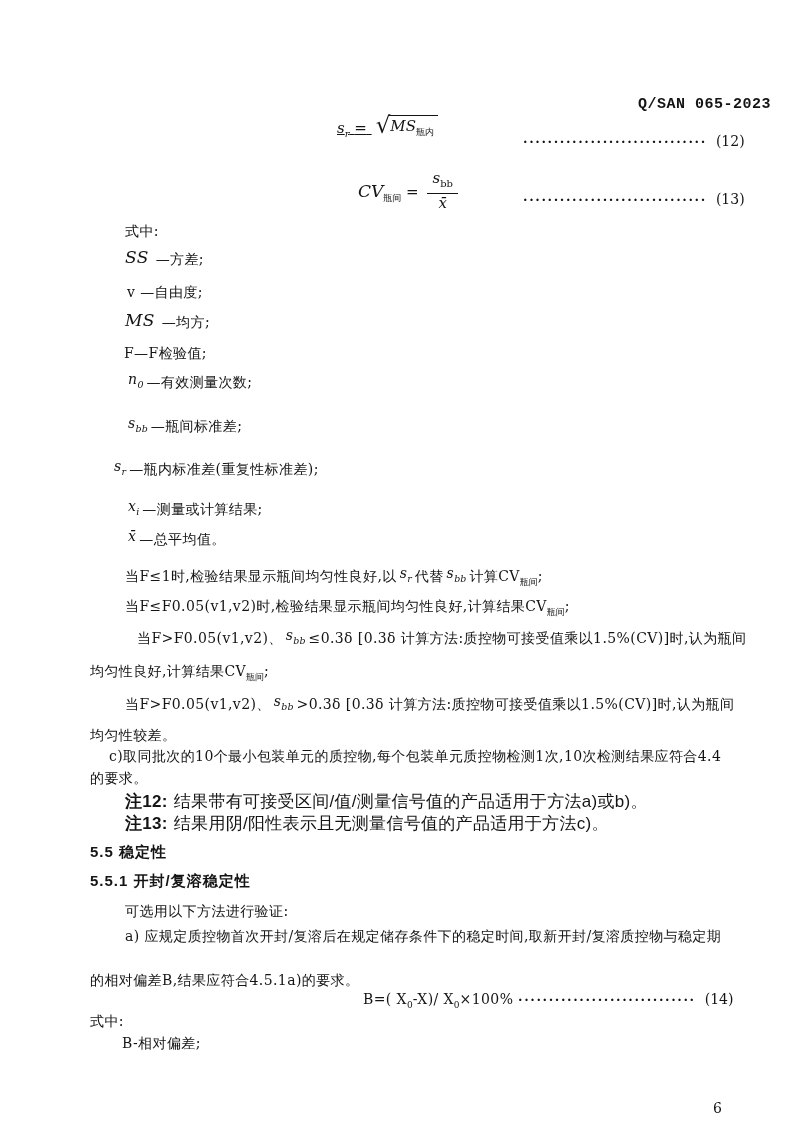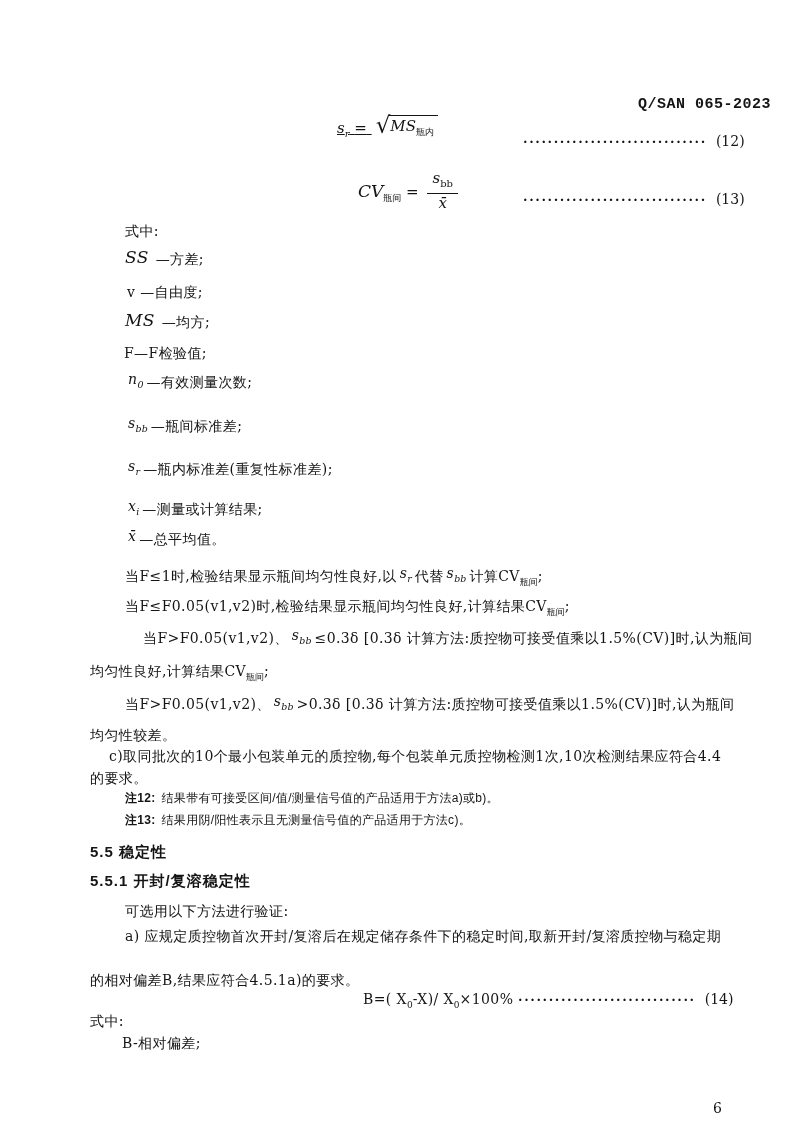"sr —瓶内标准差(重复性标准差);" div.abs { left: 125px -> 111px }
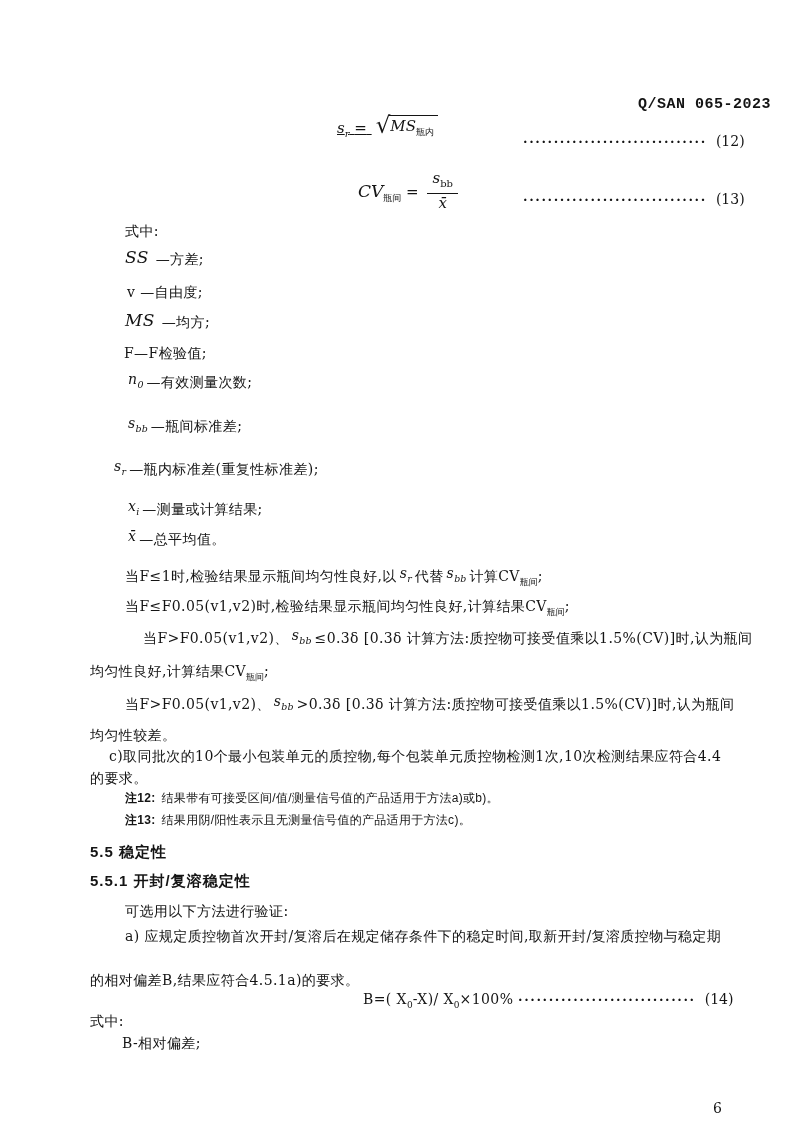"当F>F0.05(v1,v2)、 sbb ≤0.3δ [0.3δ" div.abs { left: 143px -> 137px }
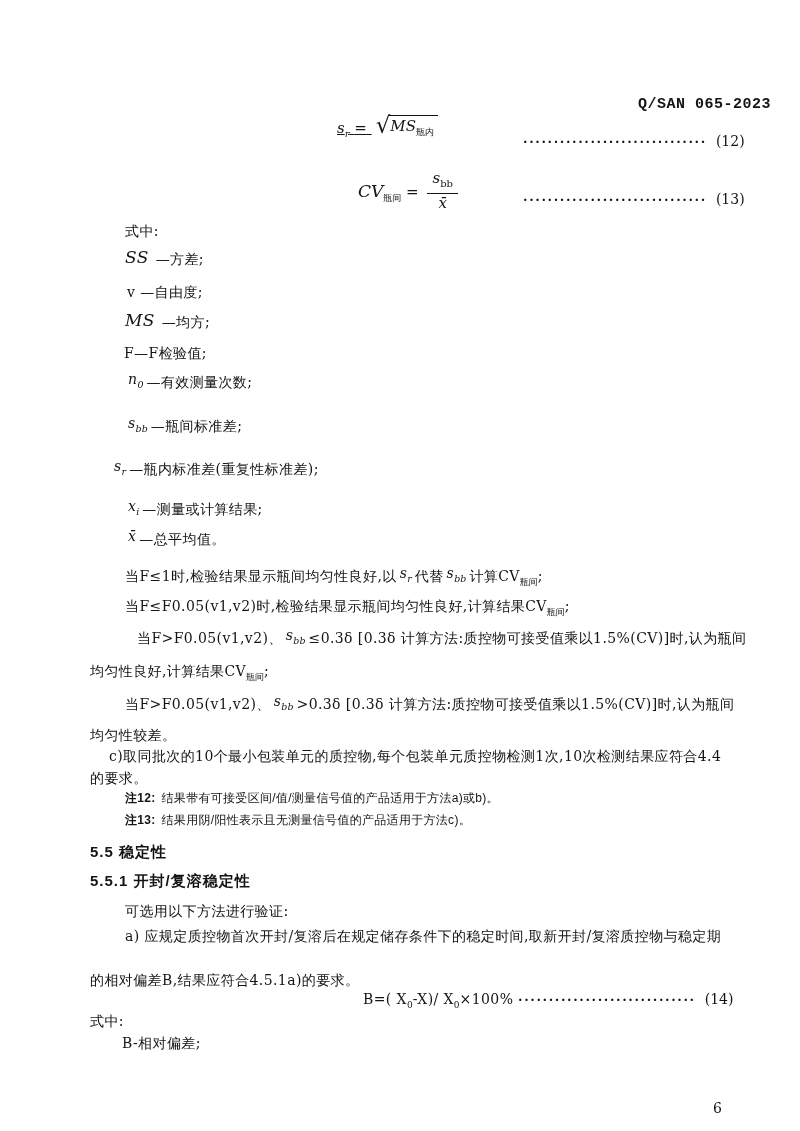"注12: 结果带有可接受区间/值/测量信号值的产品适用于方法a)或b)。" .note { font-size: 12px -> 17px }
